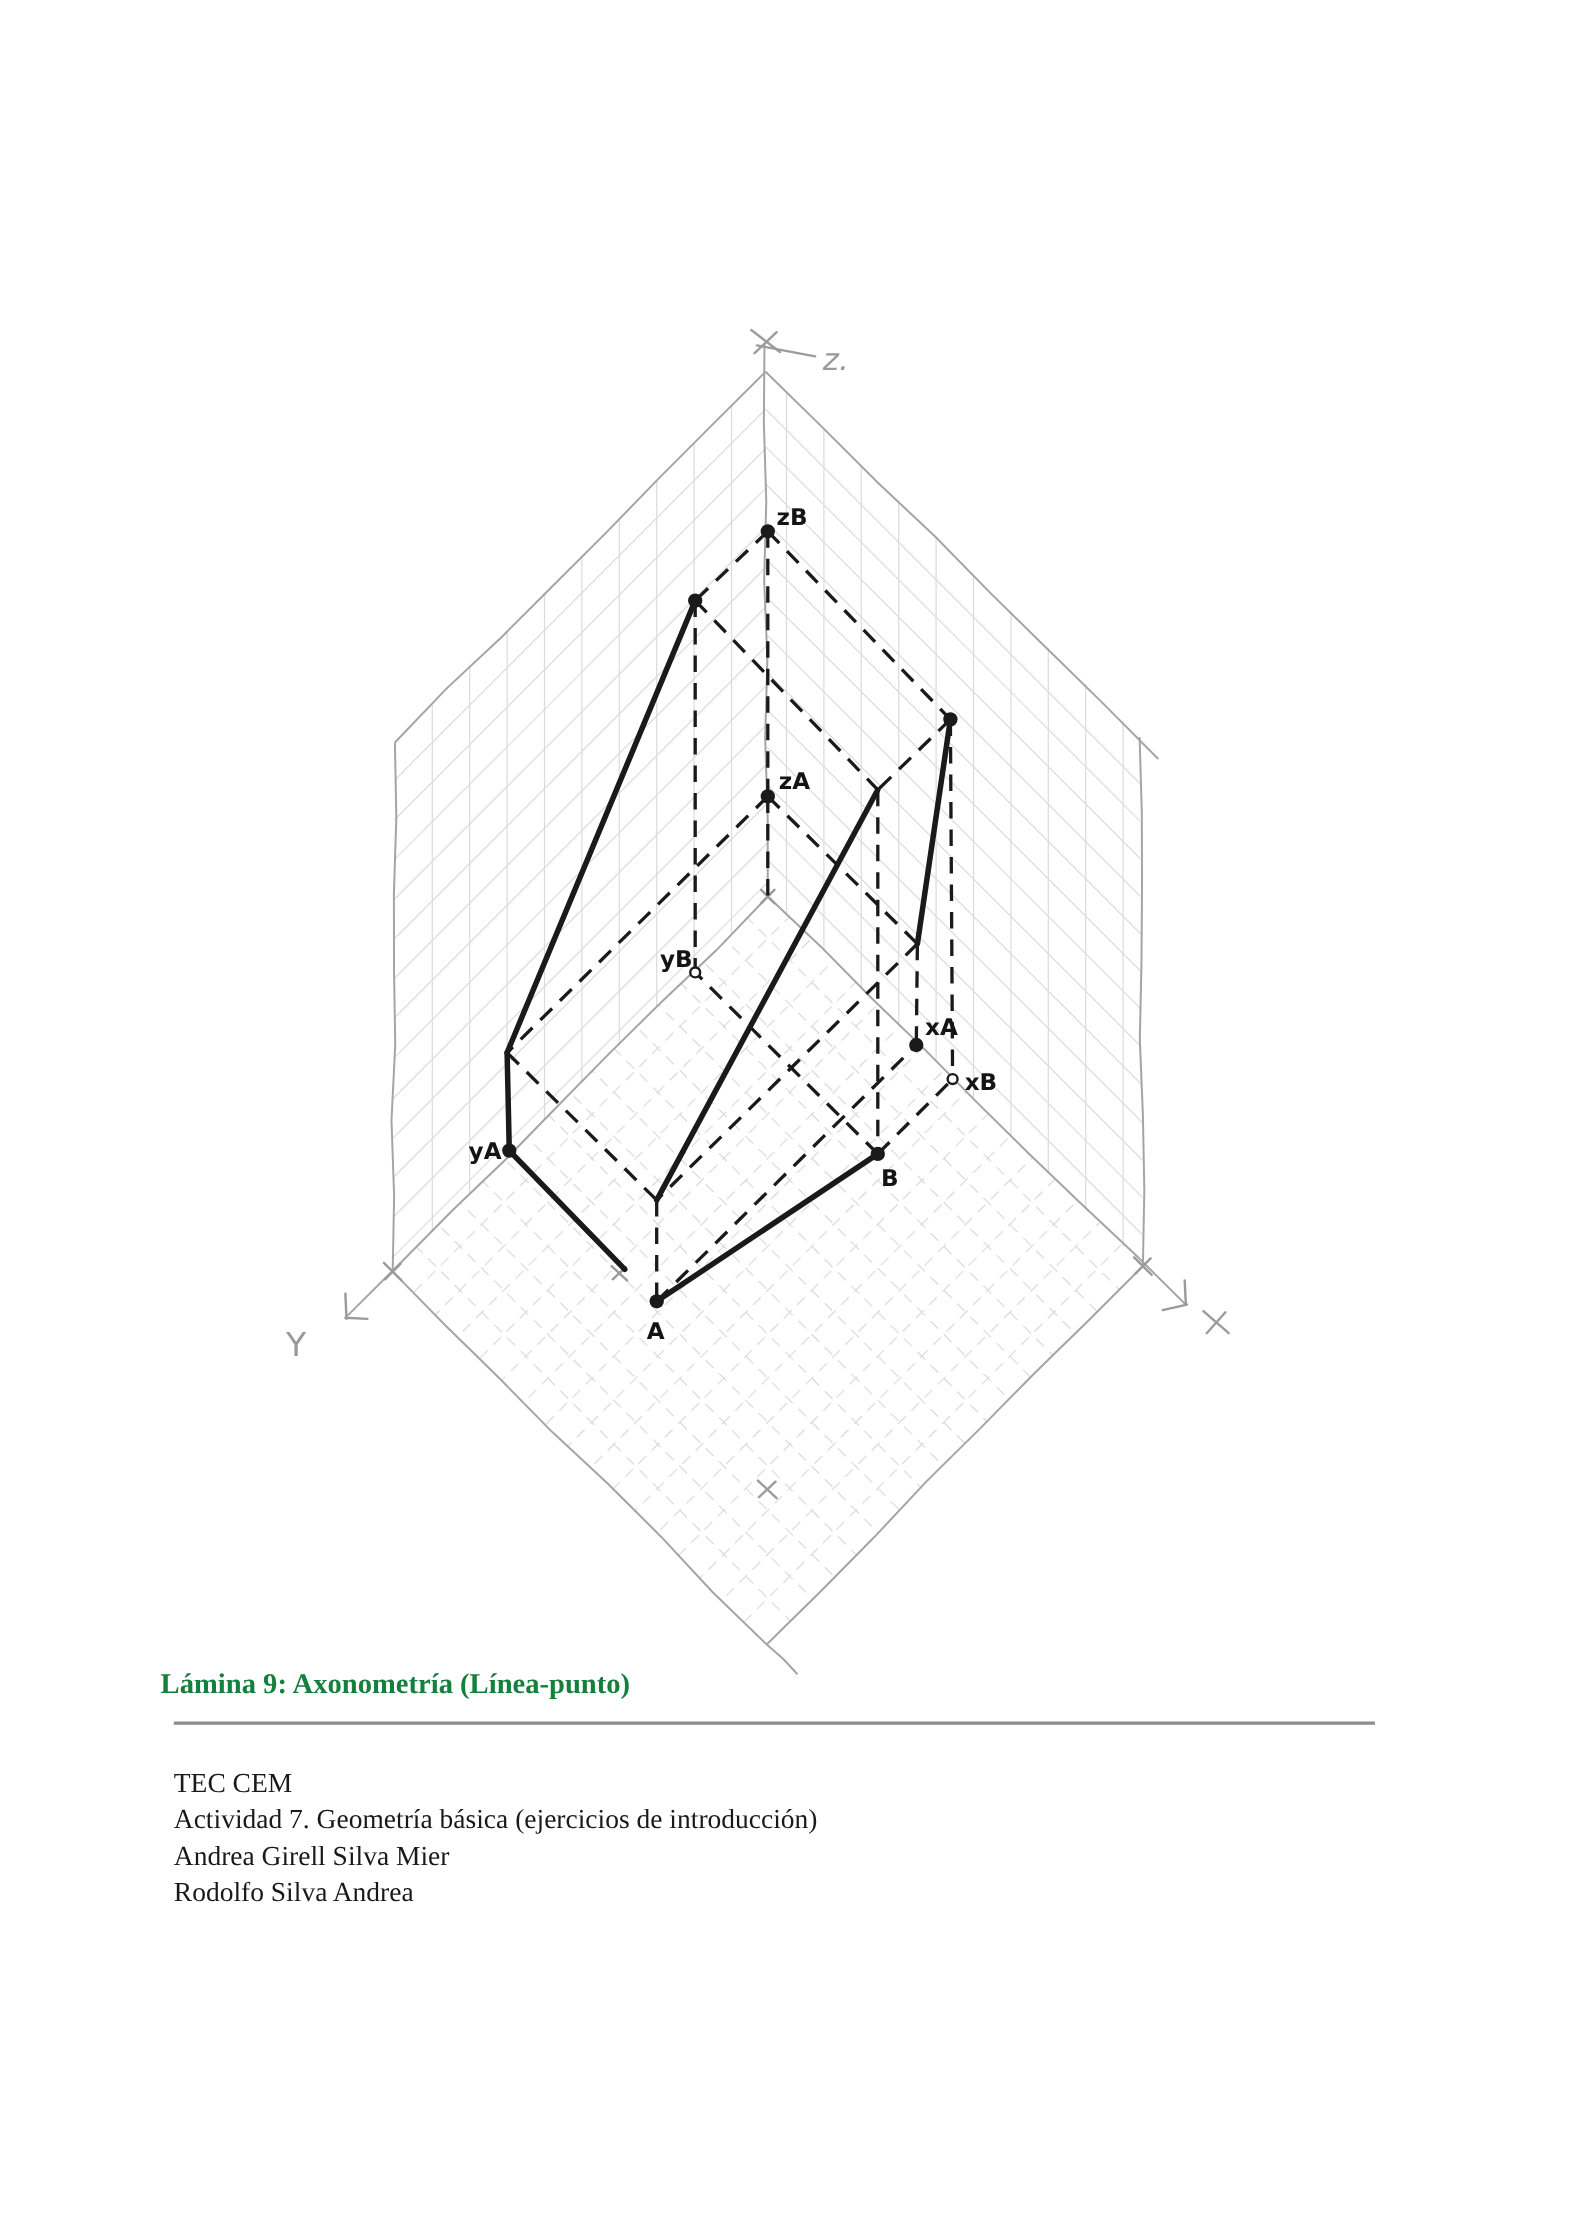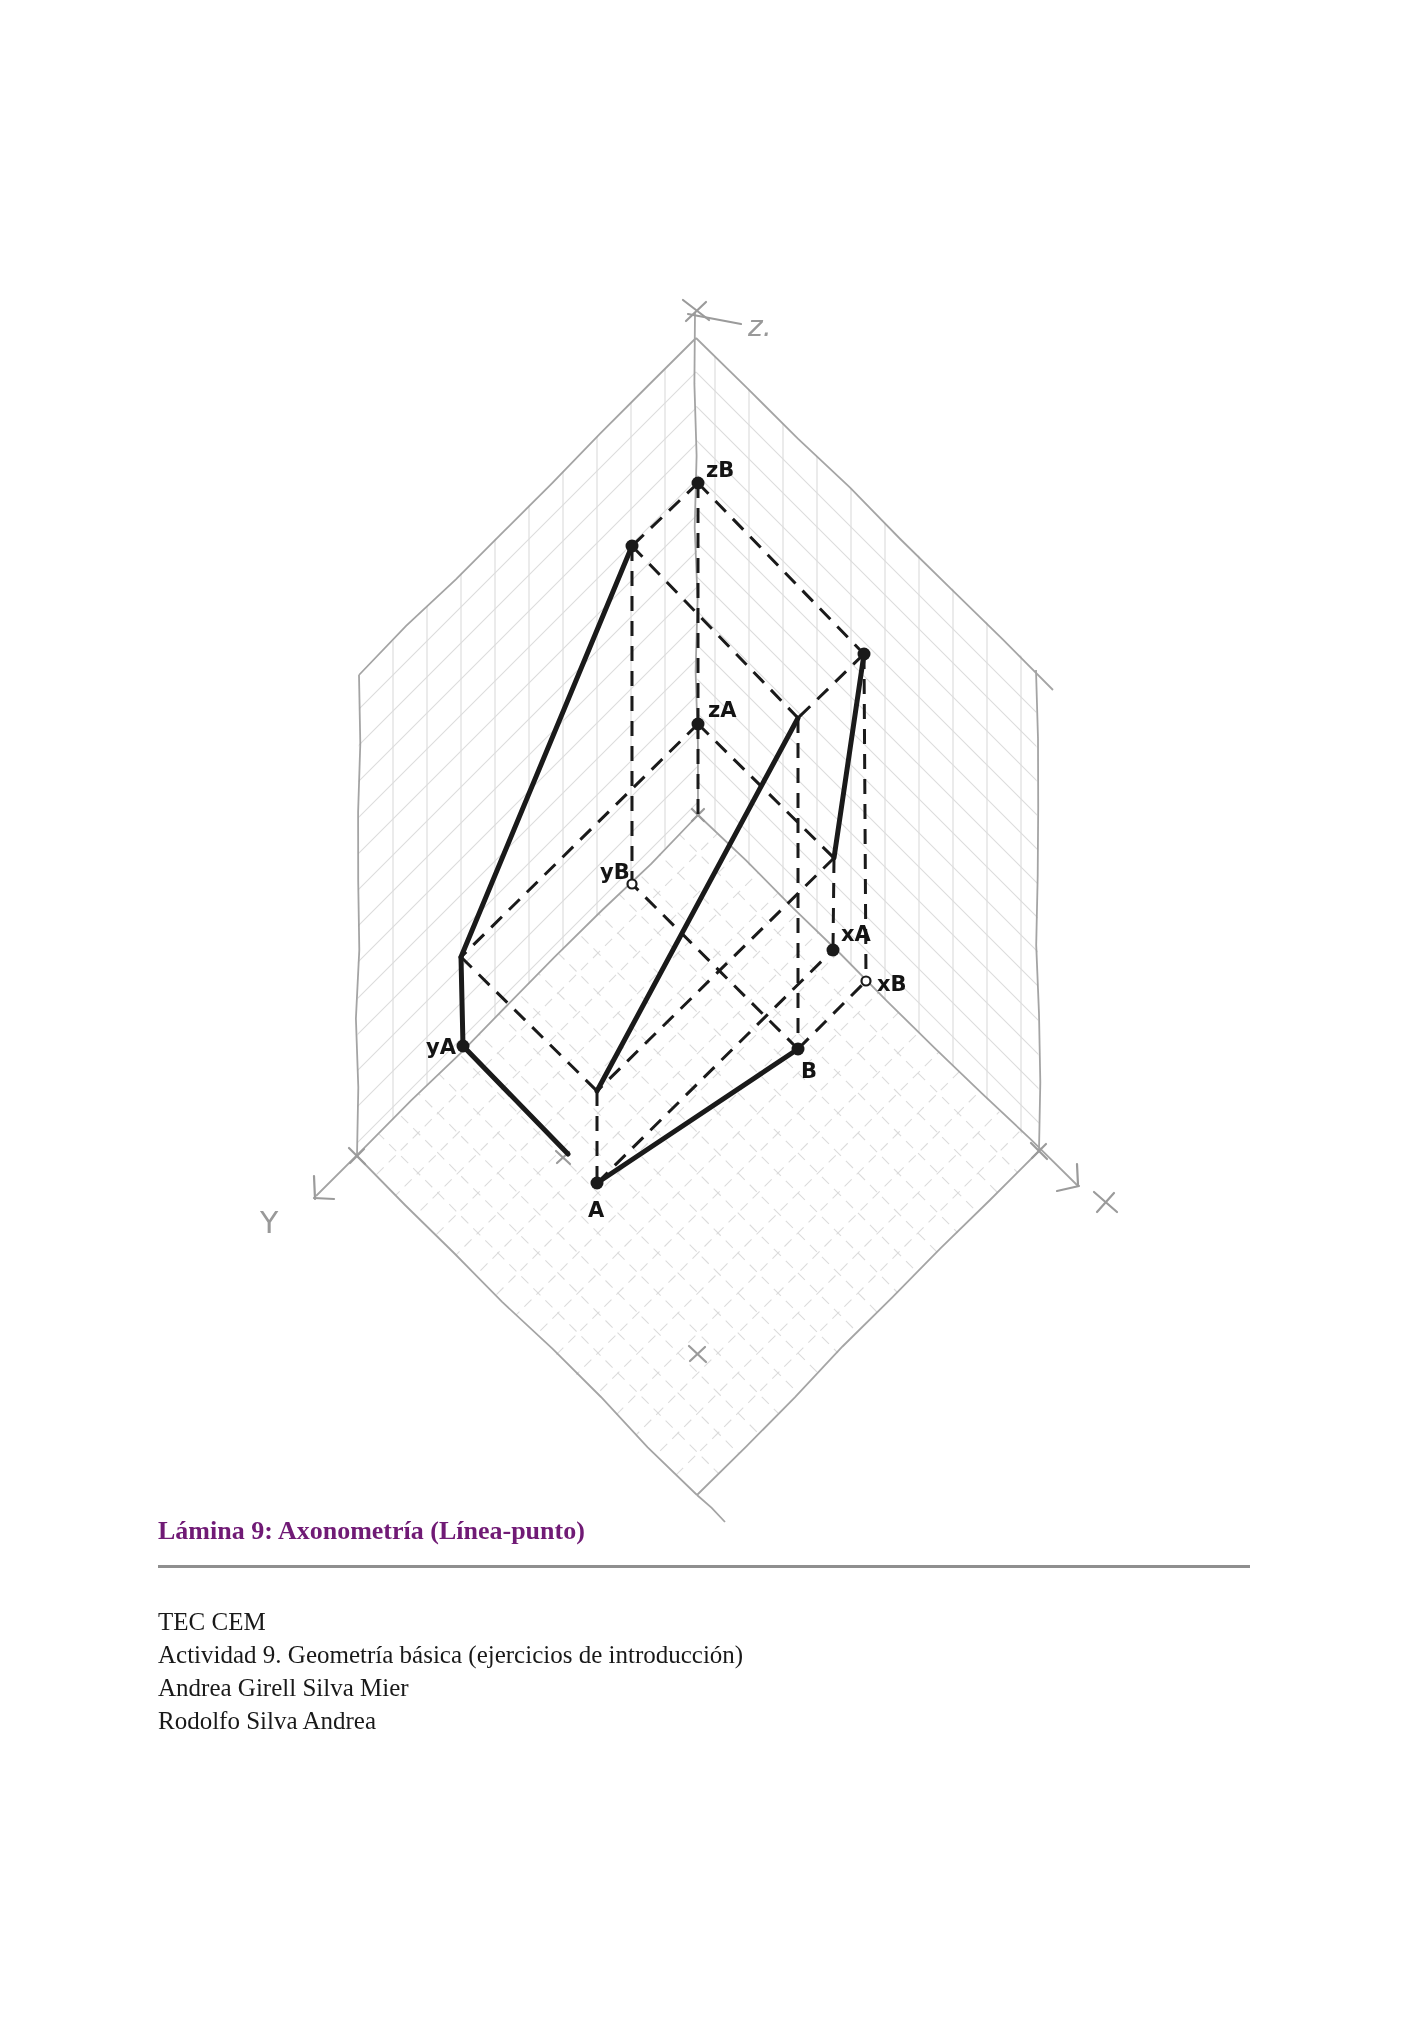"Lámina 9: Axonometría (Línea-punto)" .caption-title { color: #701a75 -> #15803d; left: 158px -> 146px }
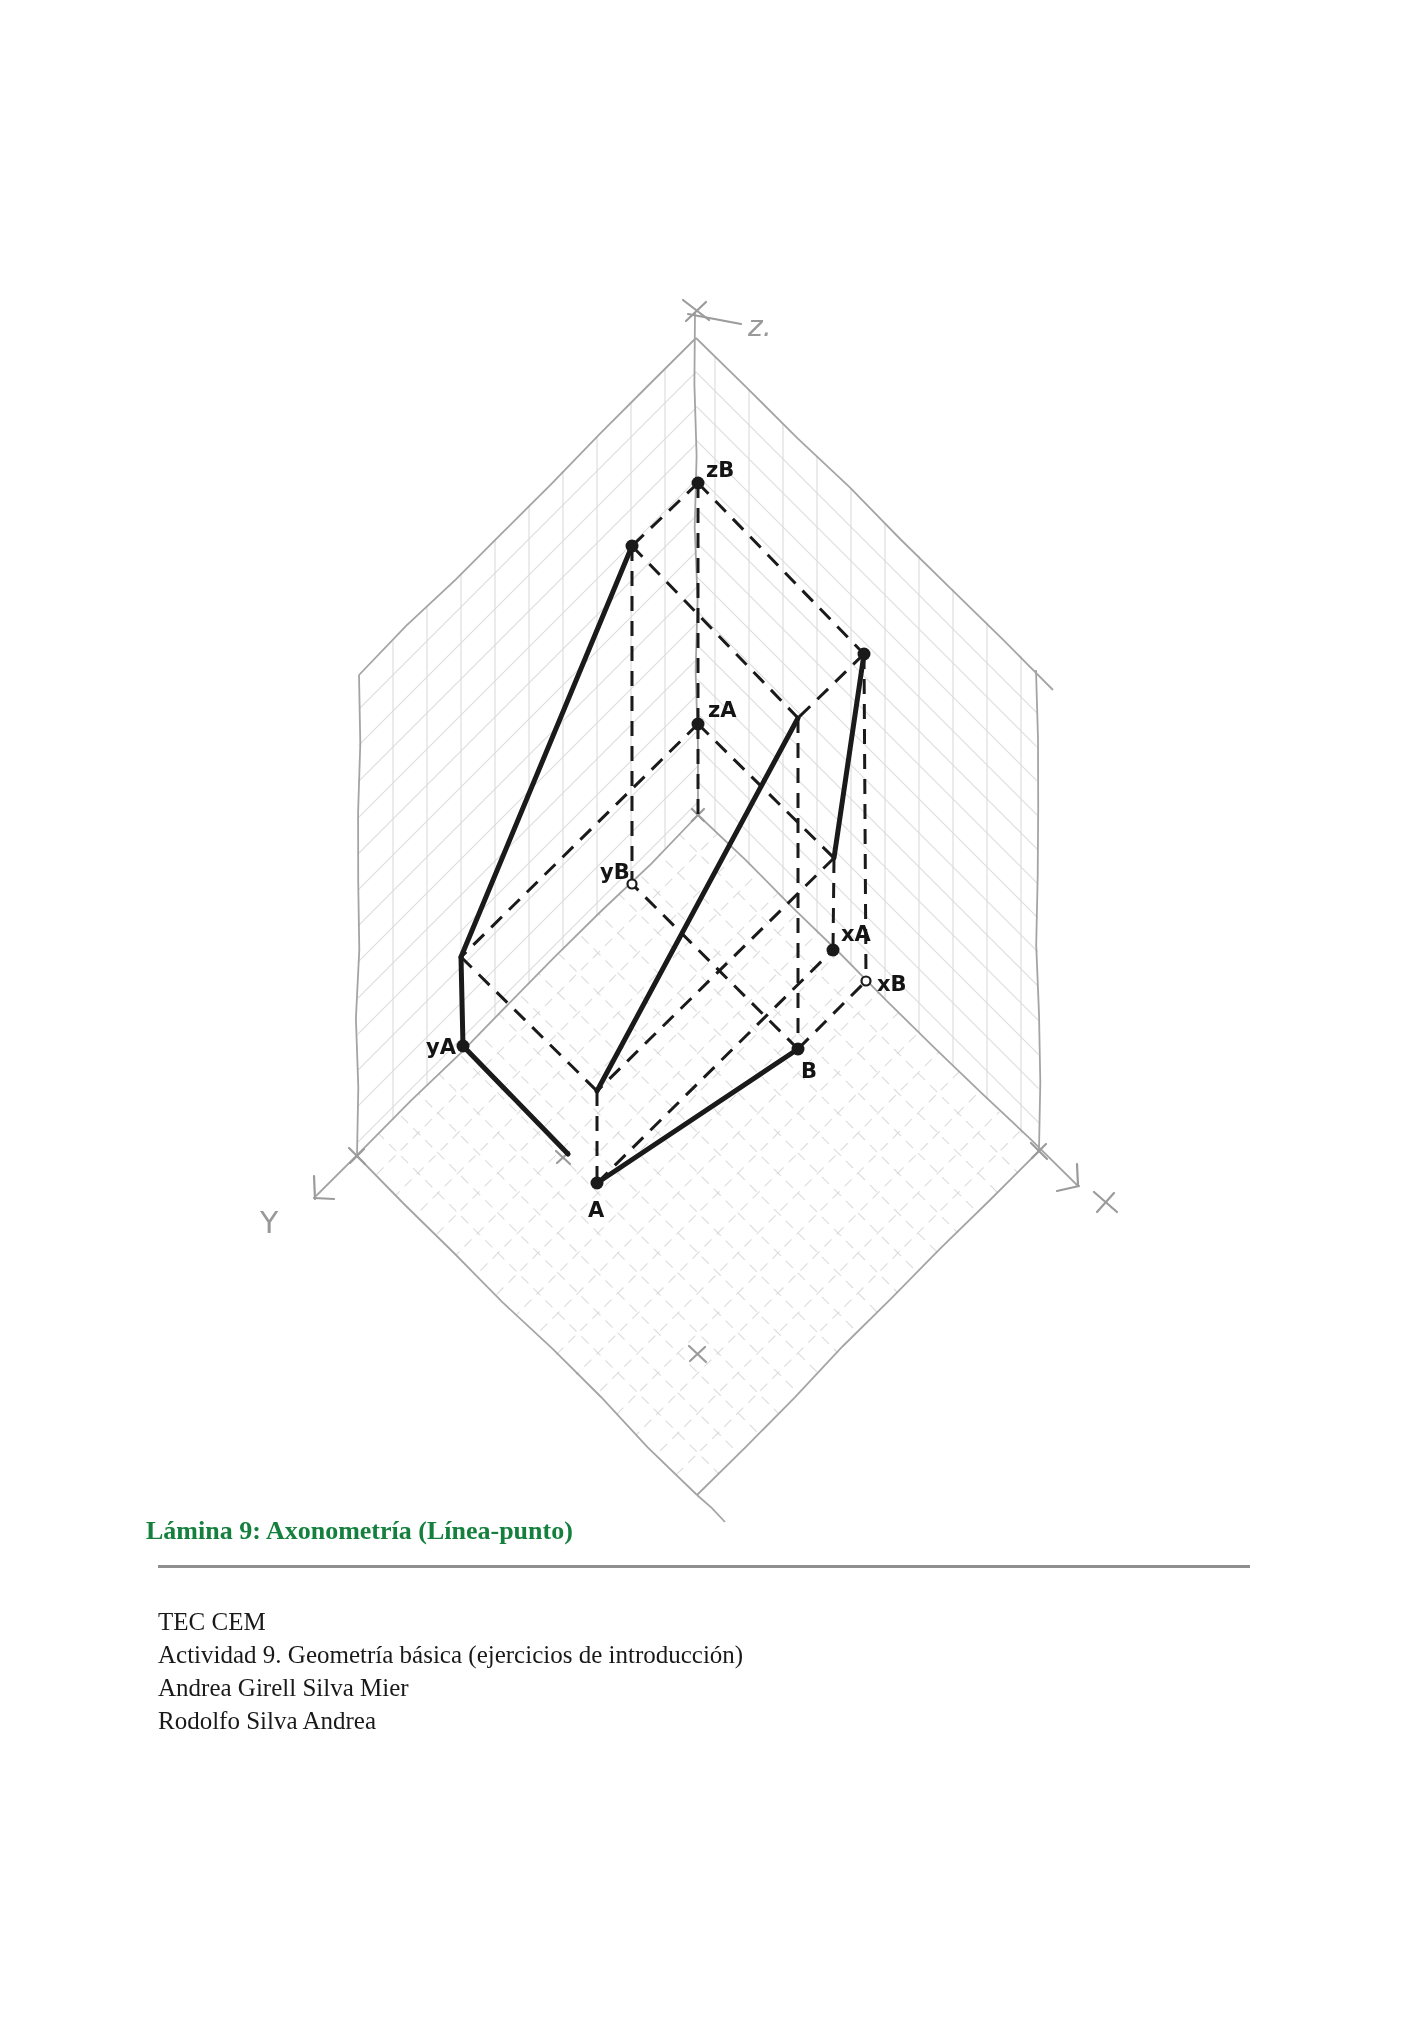"Actividad 9. Geometría básica" div { text: 9 -> 7 }
